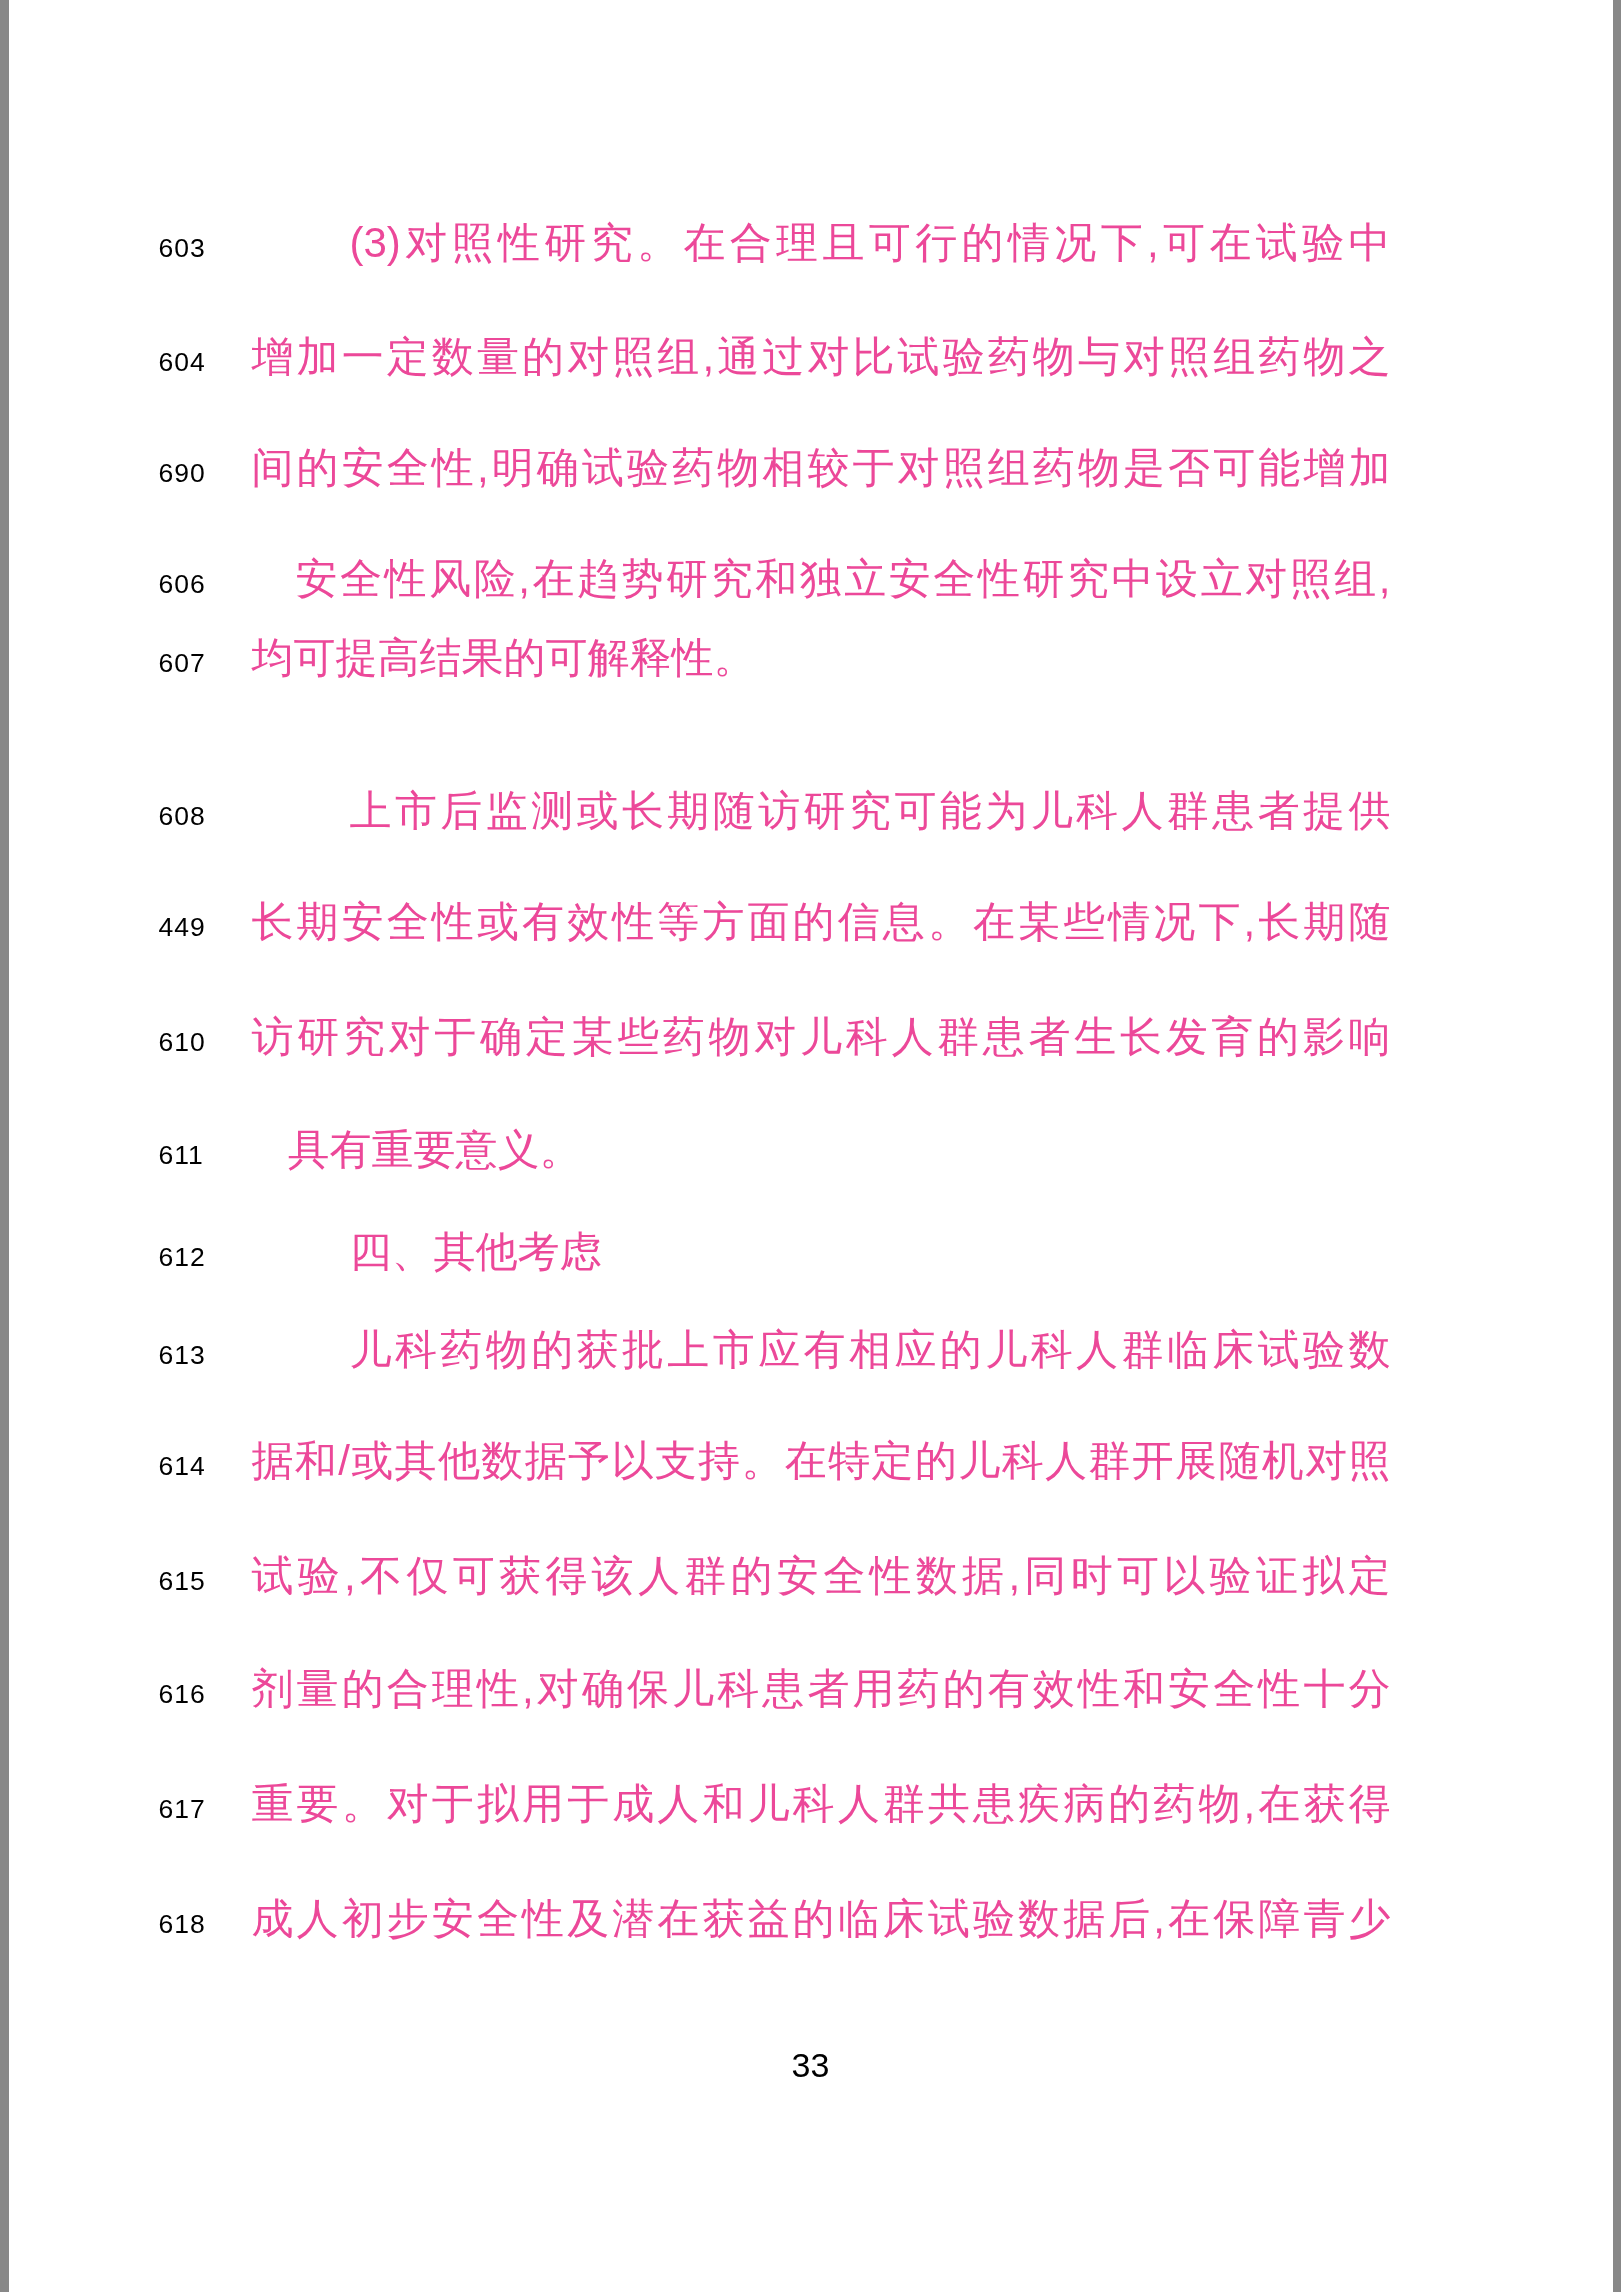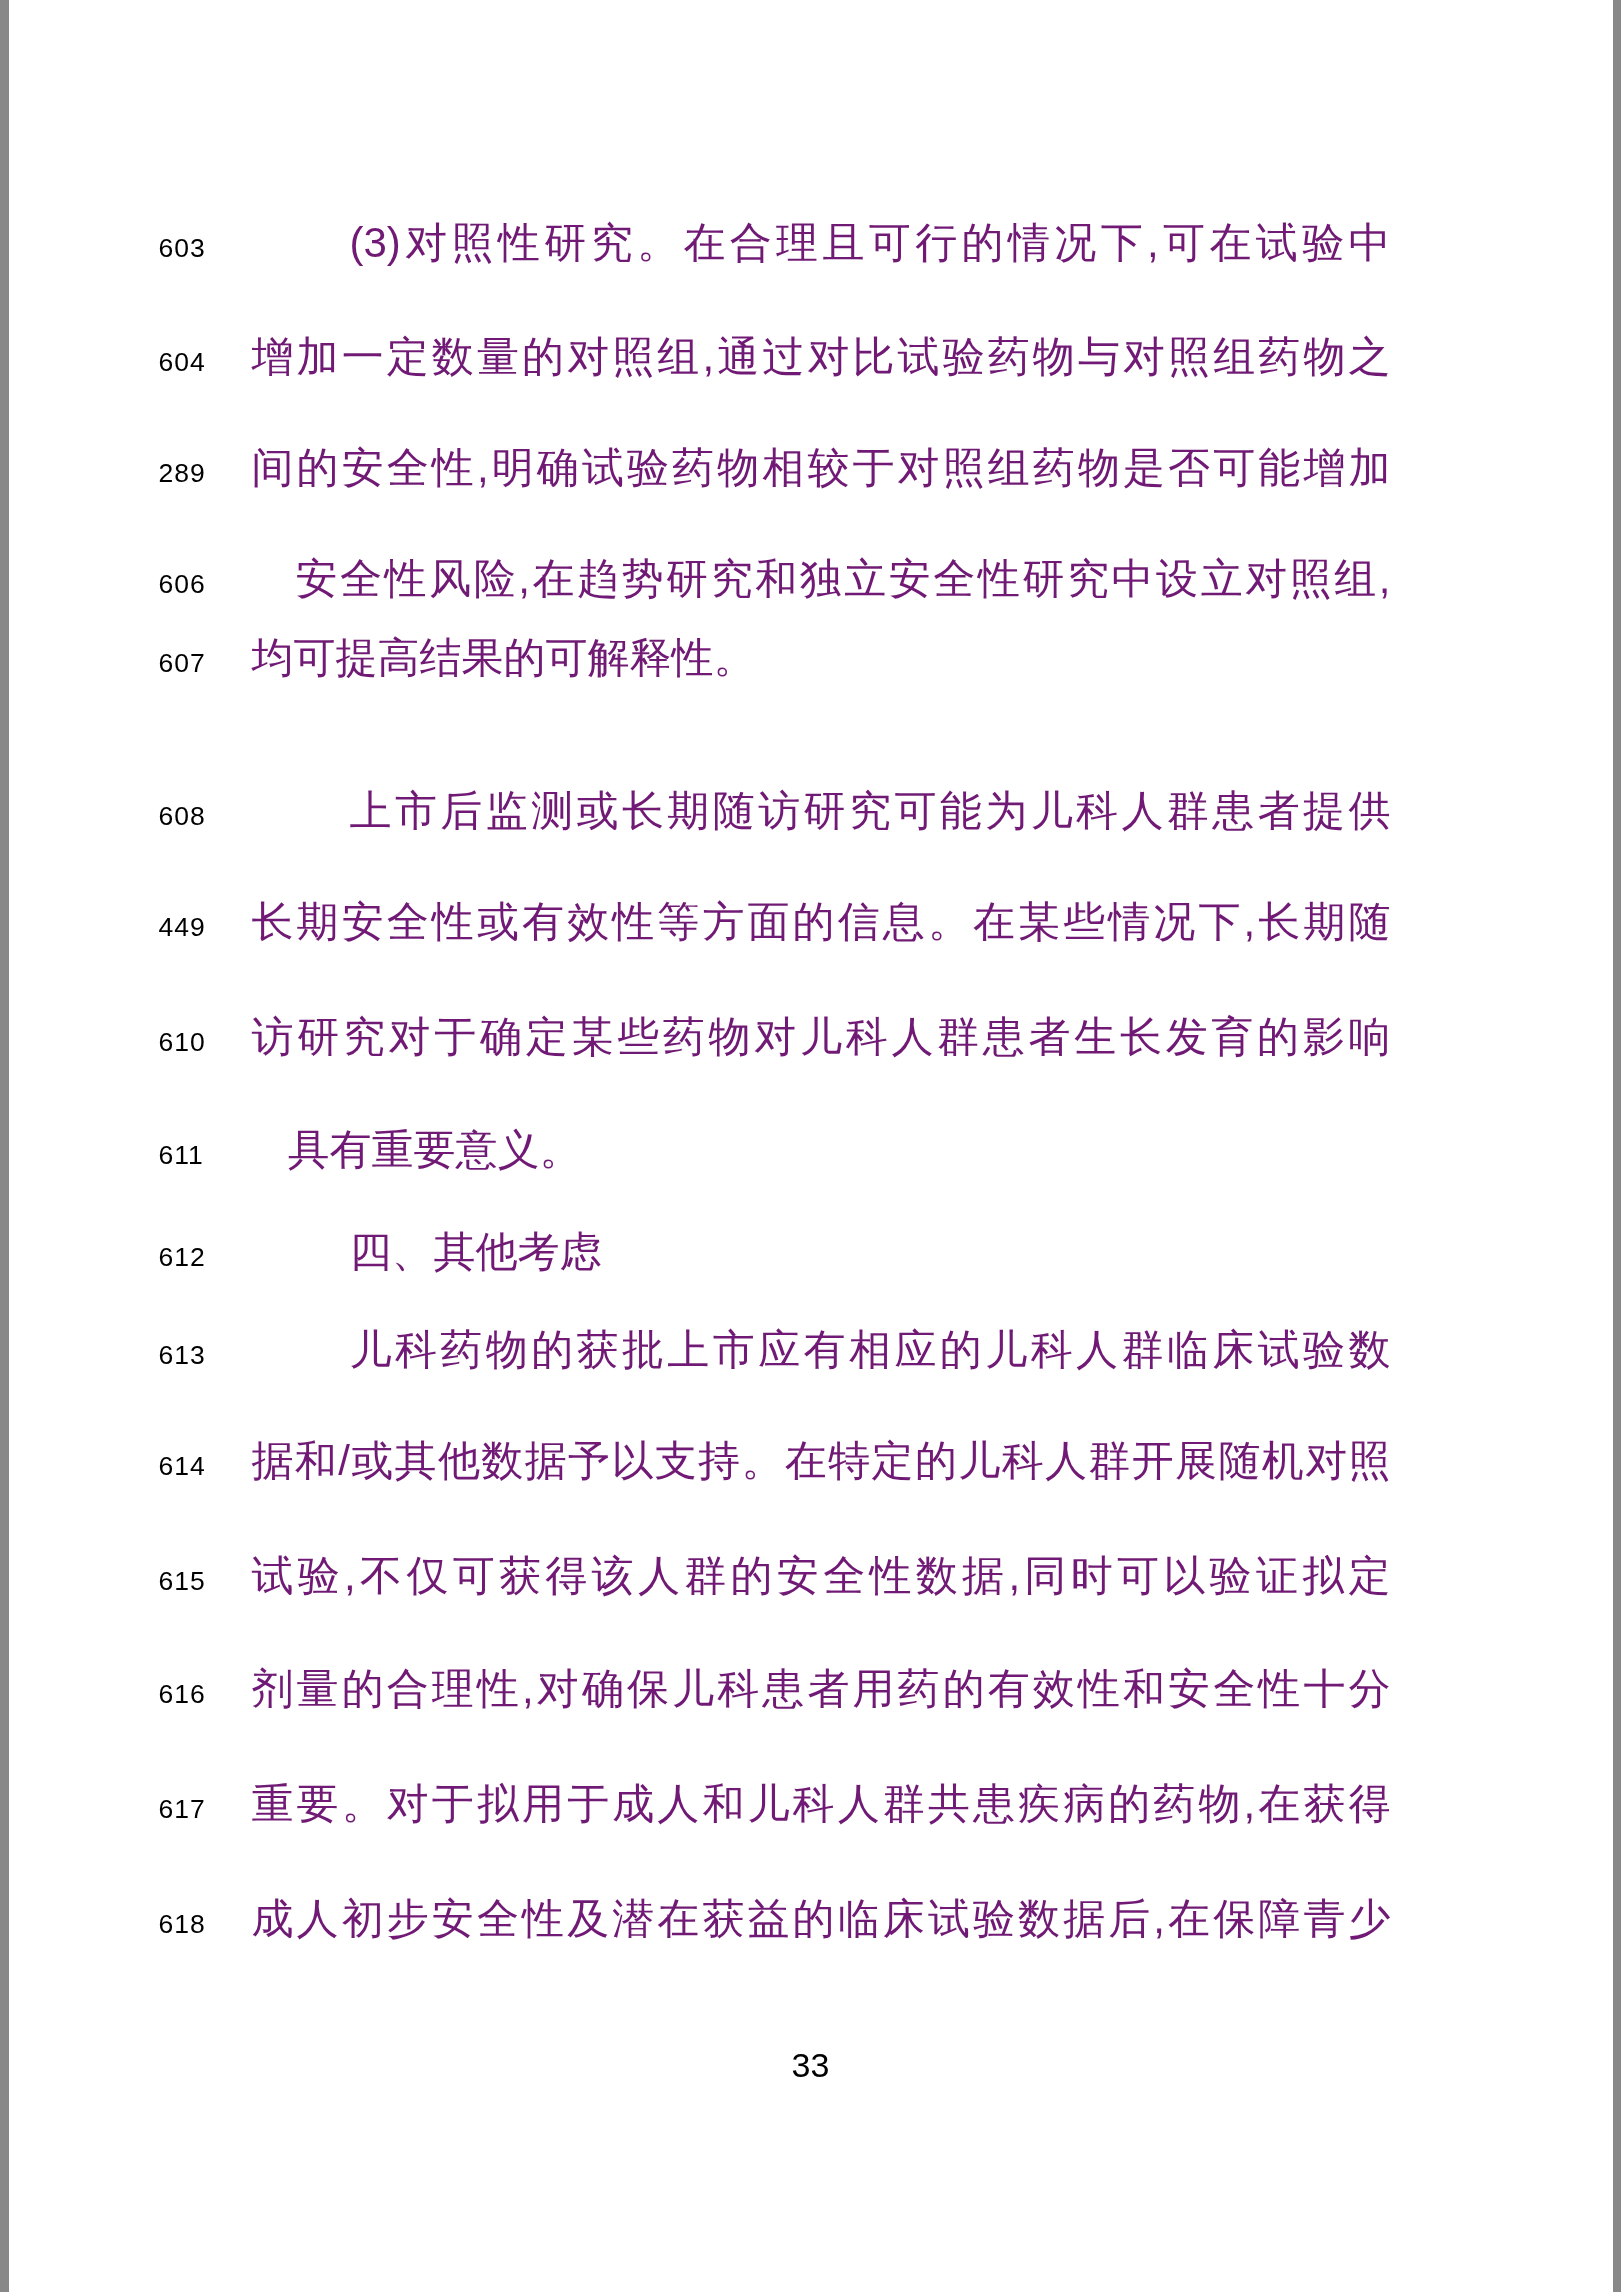"(3)对照性研究。在合理且可行的情况下,可在试验中" .line-text { color: #701a75 -> #ec4899 }
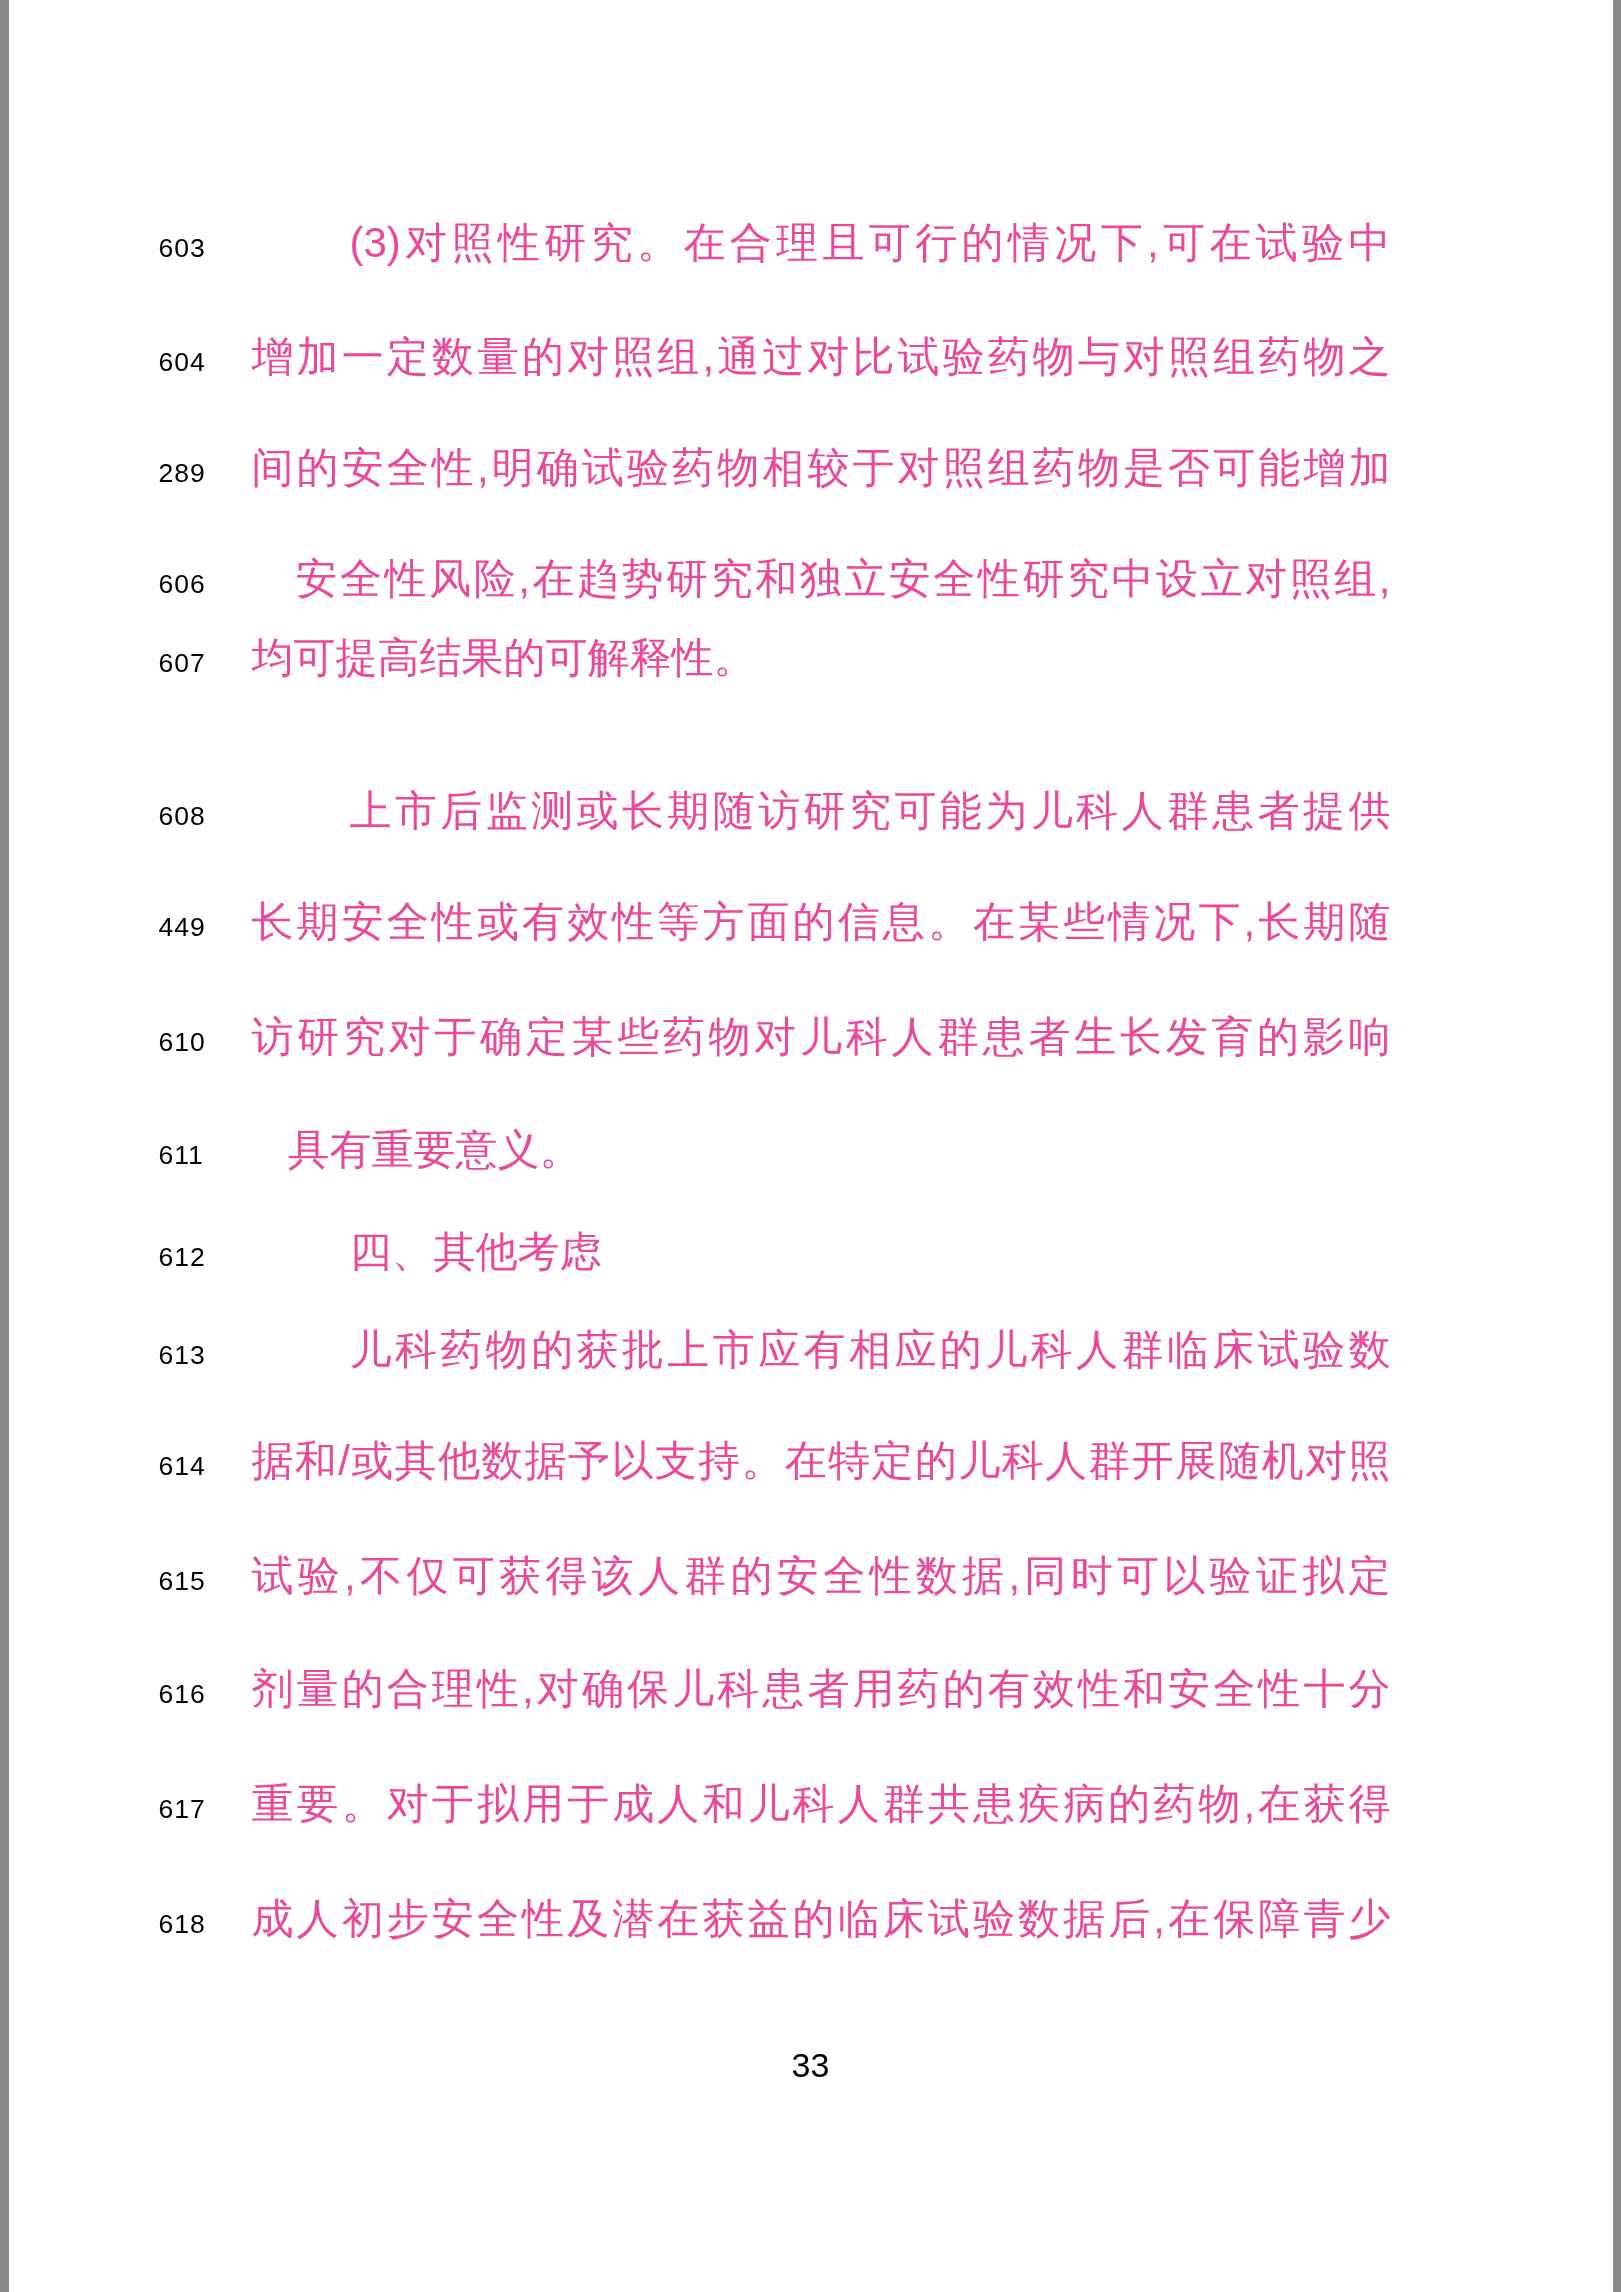"289" span.line-num { text: 289 -> 690 }
